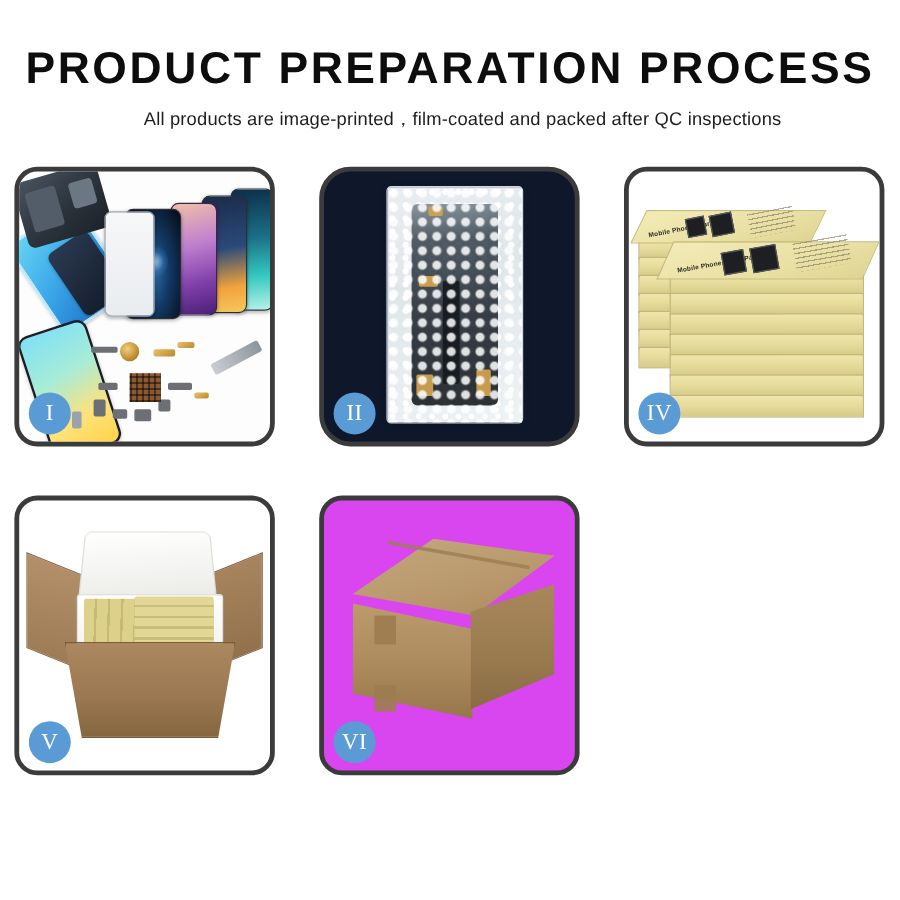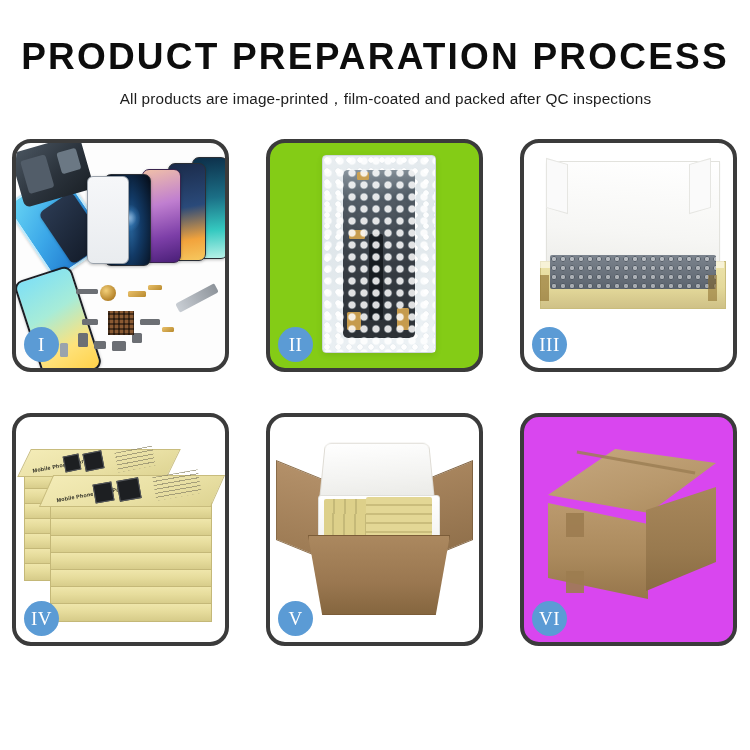"II" .p2 { background: #84cc16 -> #0f172a; border-radius: none -> 26px }
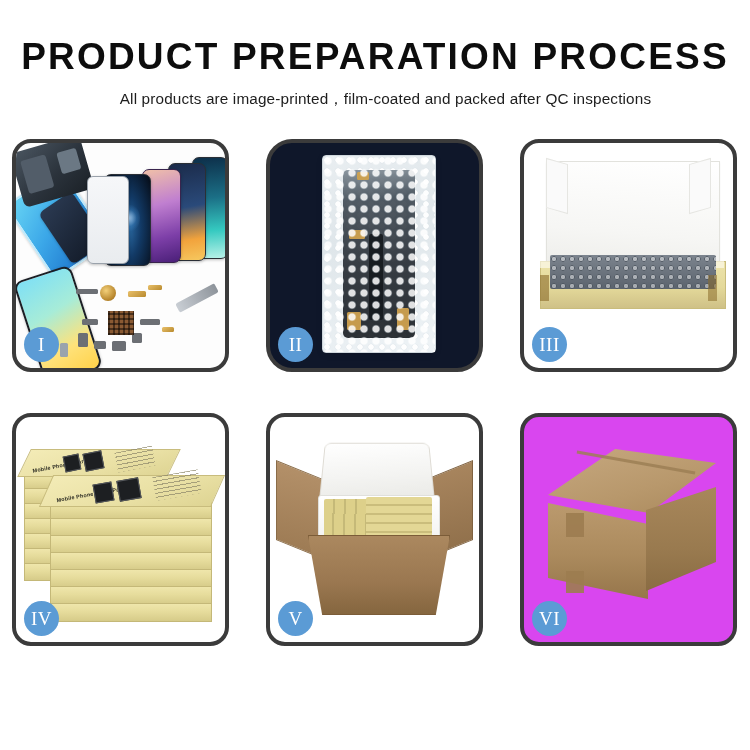"III" div.panel { html: <div> <div> <div></div> <div></div> <div></div> <div></div> <div></div> <div></div> <div></div> <div></div> </div> <div>III</div> </div> -> none }
